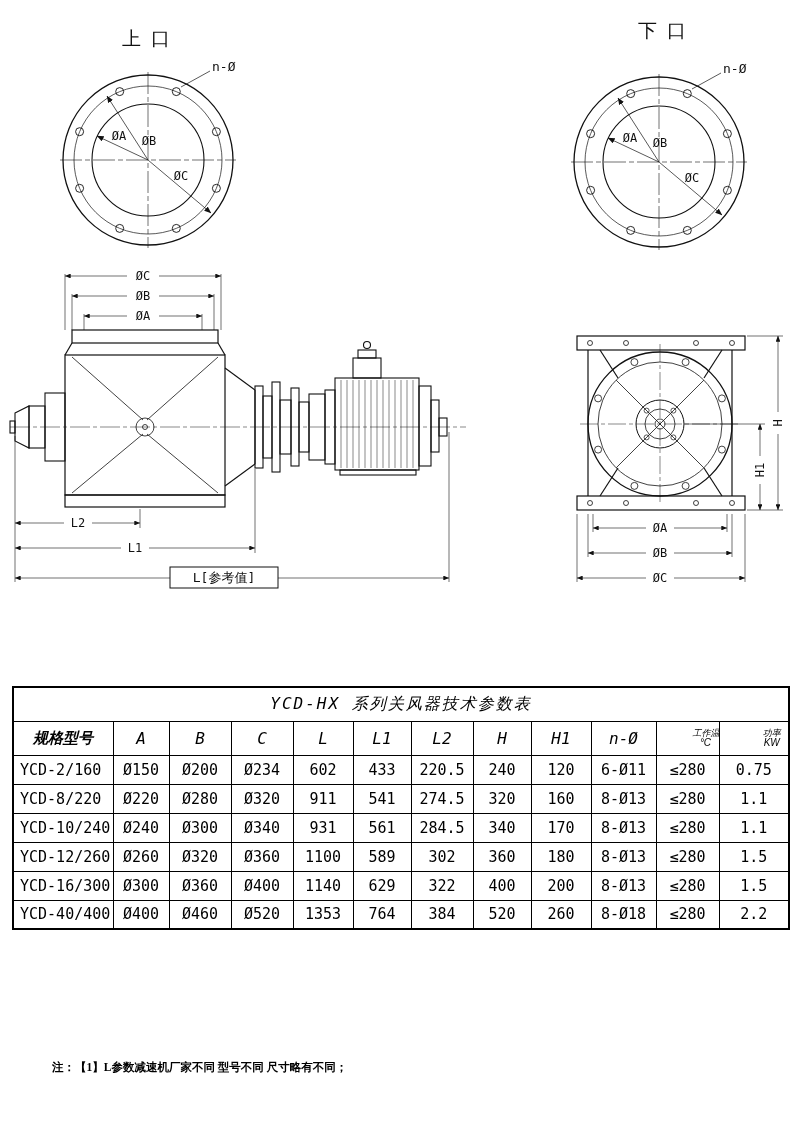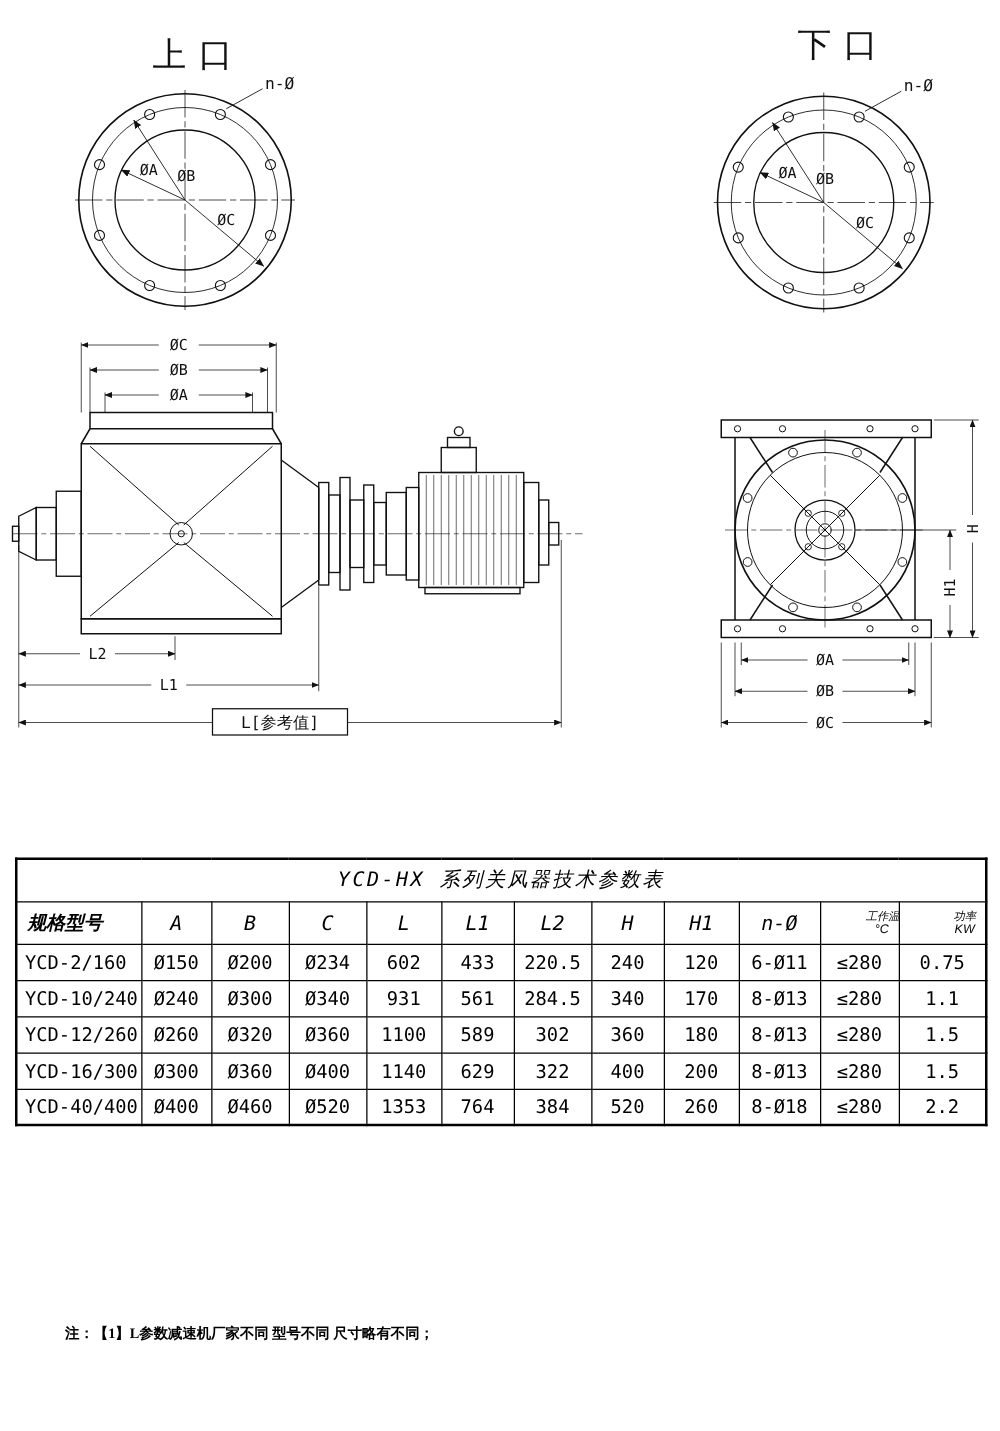"上口" .dwg-title { font-size: 27px -> 19px }
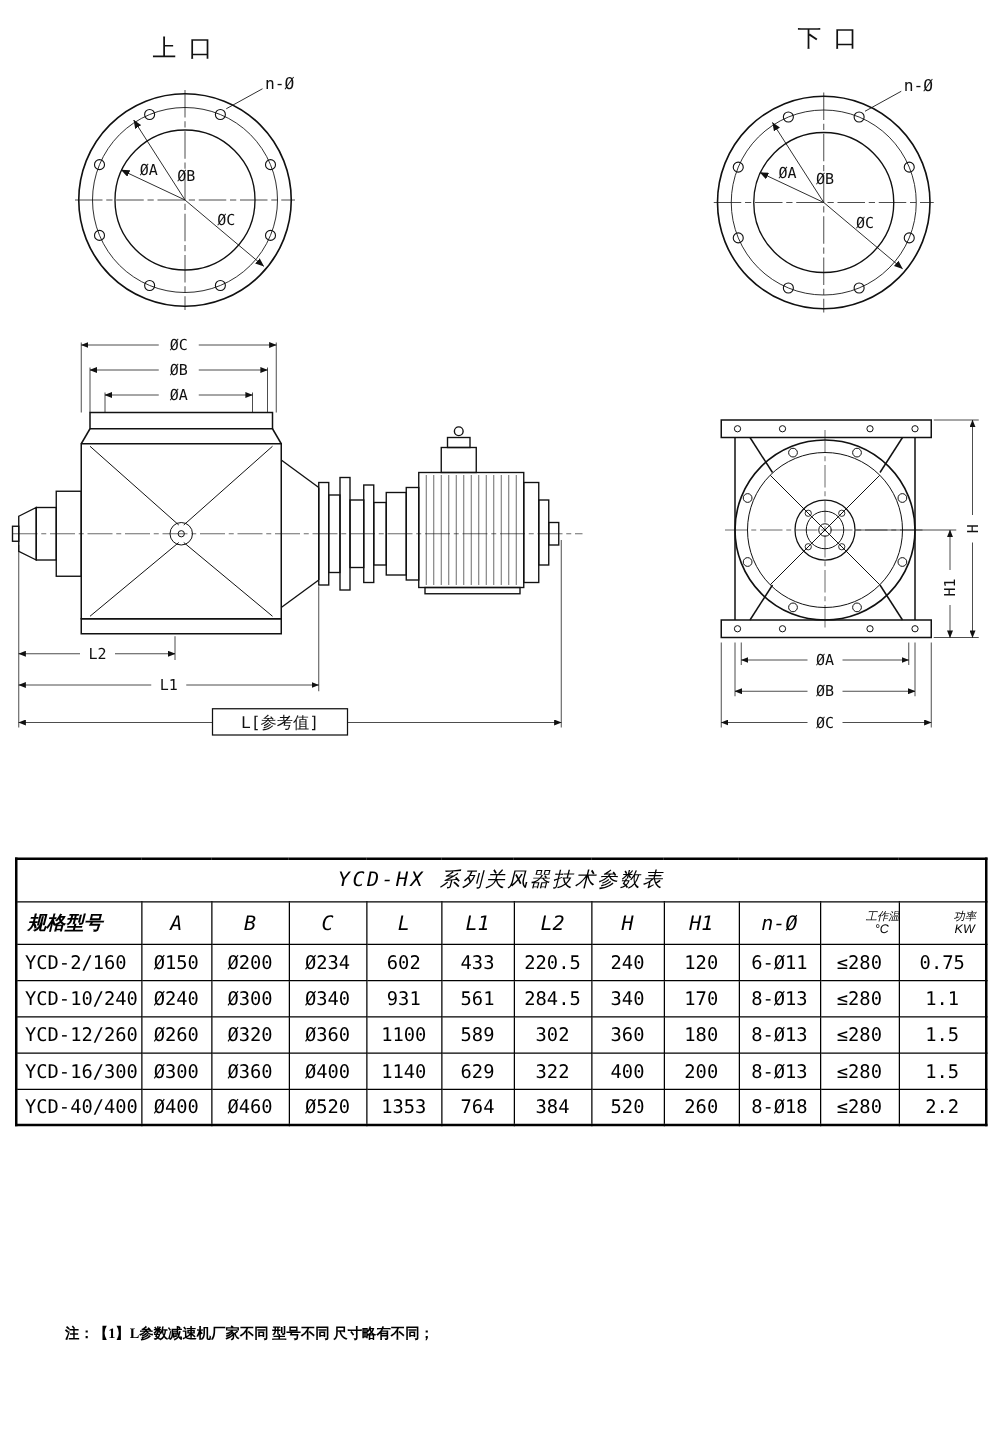"规格型号" .param-table thead th.model-h { padding-left: 8px -> 19px }
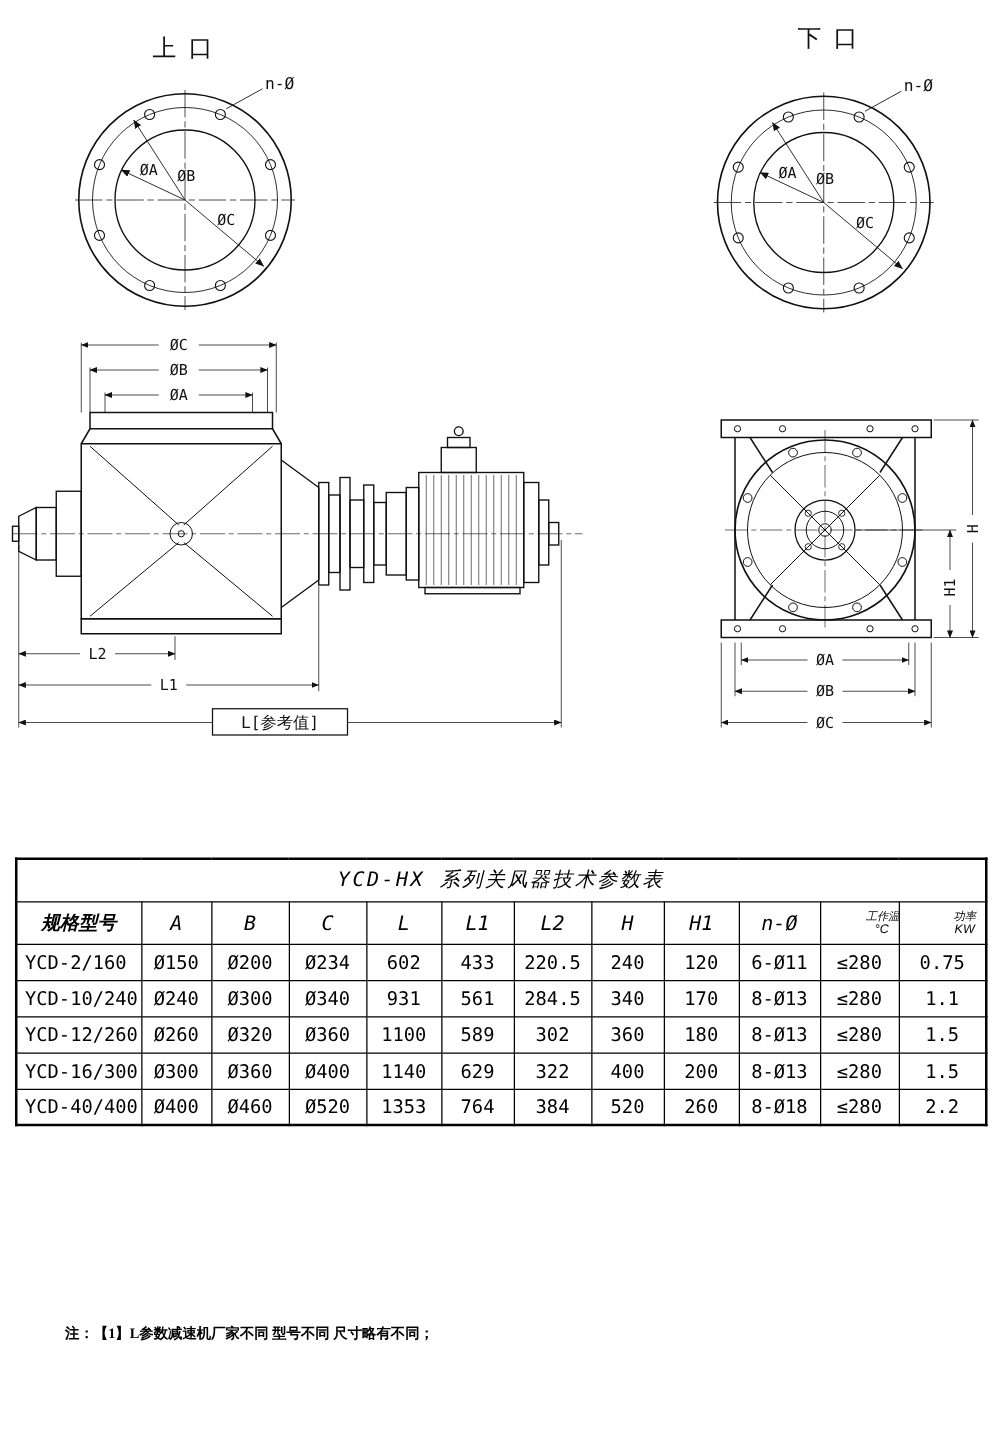"YCD-8/220" tr { html: none -> <tr> <td>YCD-8/220</td> <td>Ø220</td> <td>Ø280</td> <td>Ø320</td> <td>911</td> <td>541</td> <td>274.5</td> <td>320</td> <td>160</td> <td>8-Ø13</td> <td>≤280</td> <td>1.1</td> </tr> }
